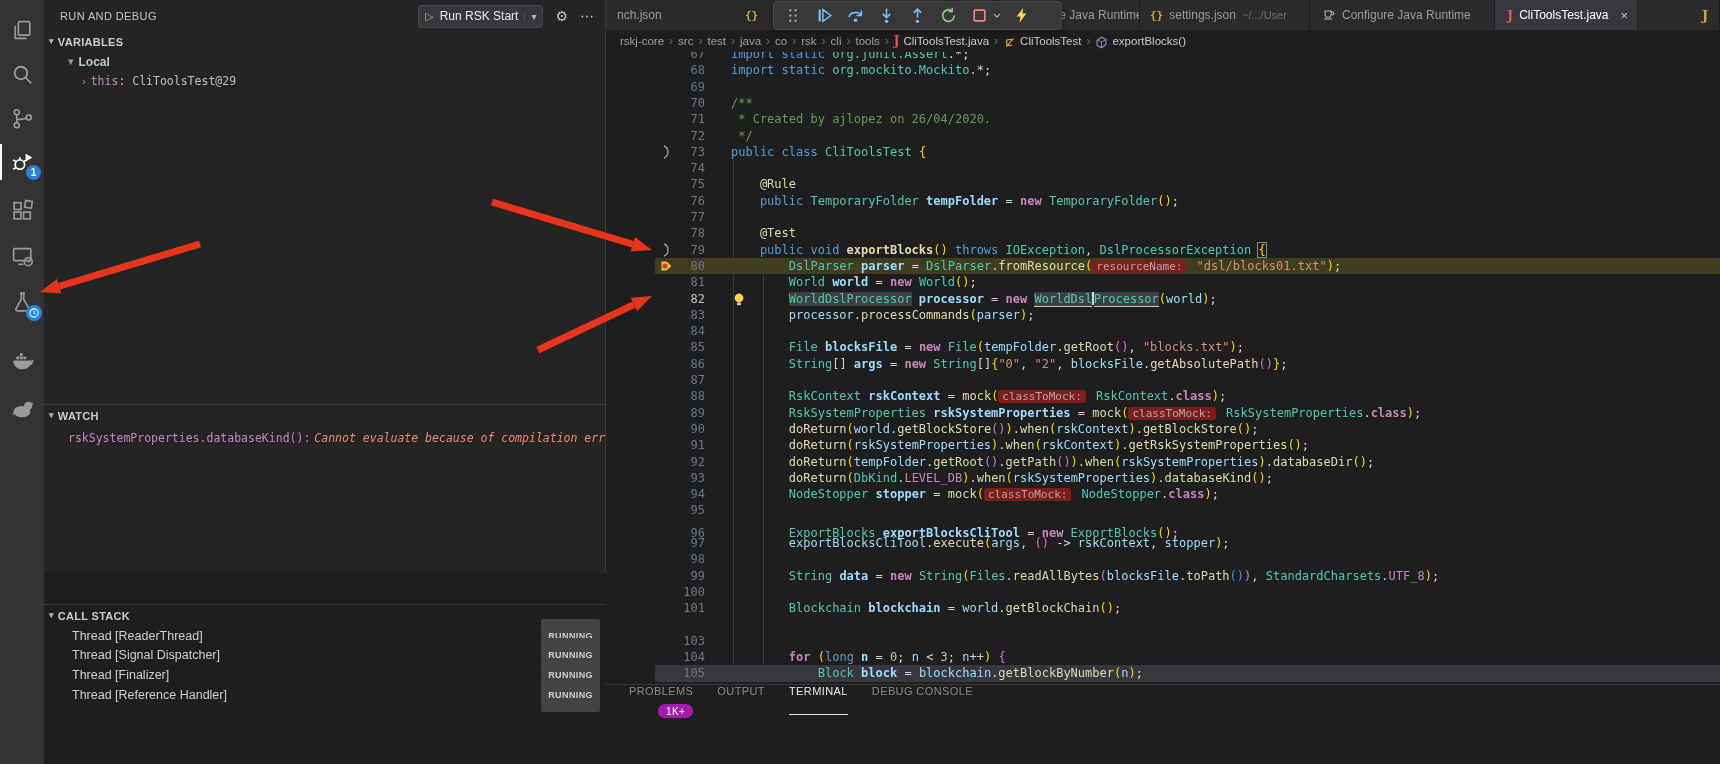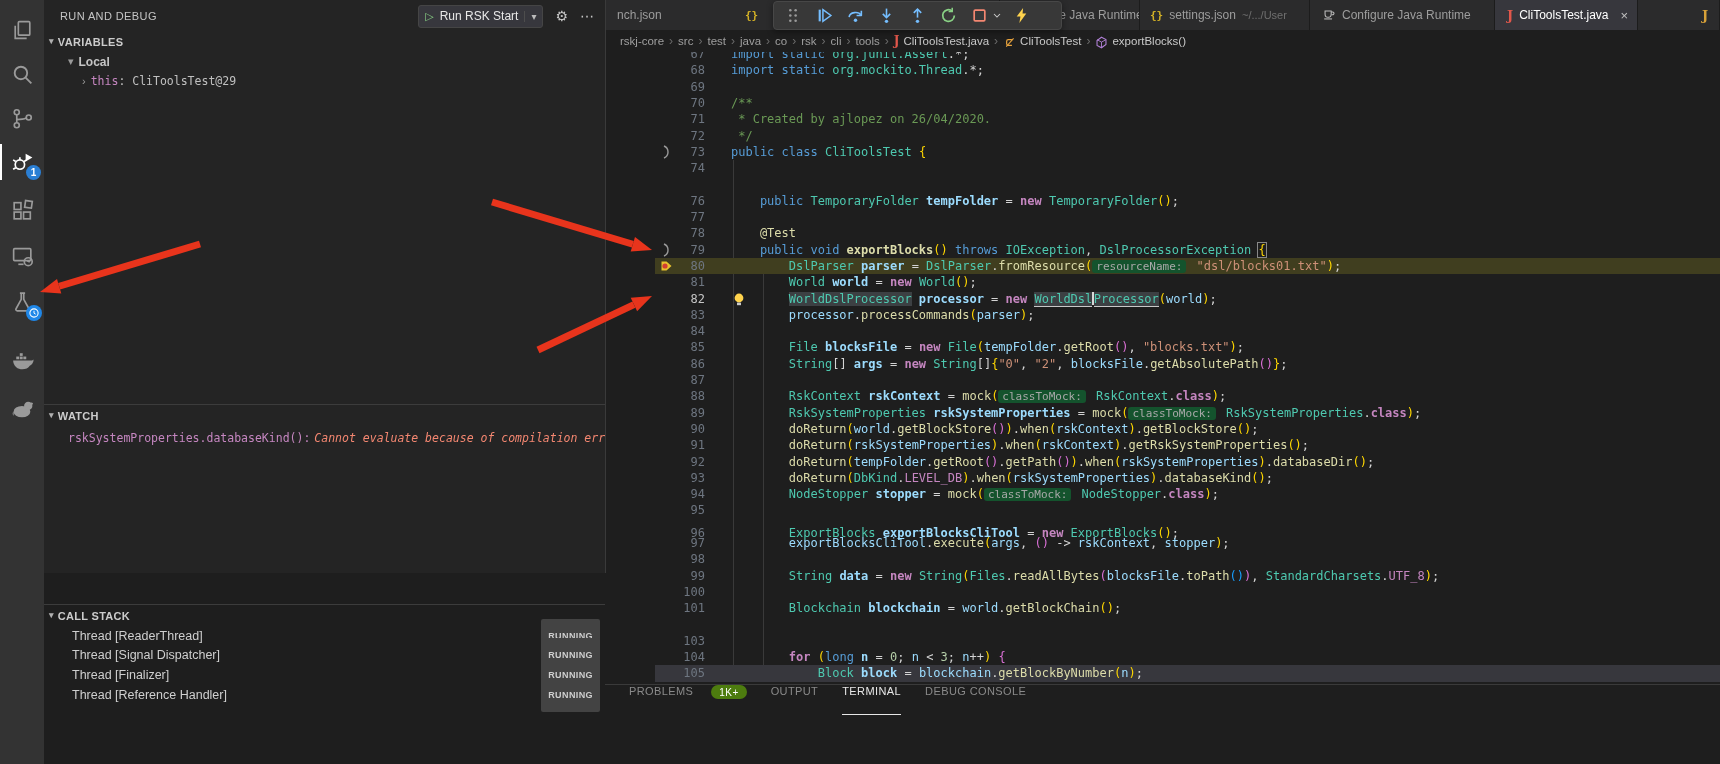"org.mockito.Thread" span.tk-t { text: org.mockito.Thread -> org.mockito.Mockito }
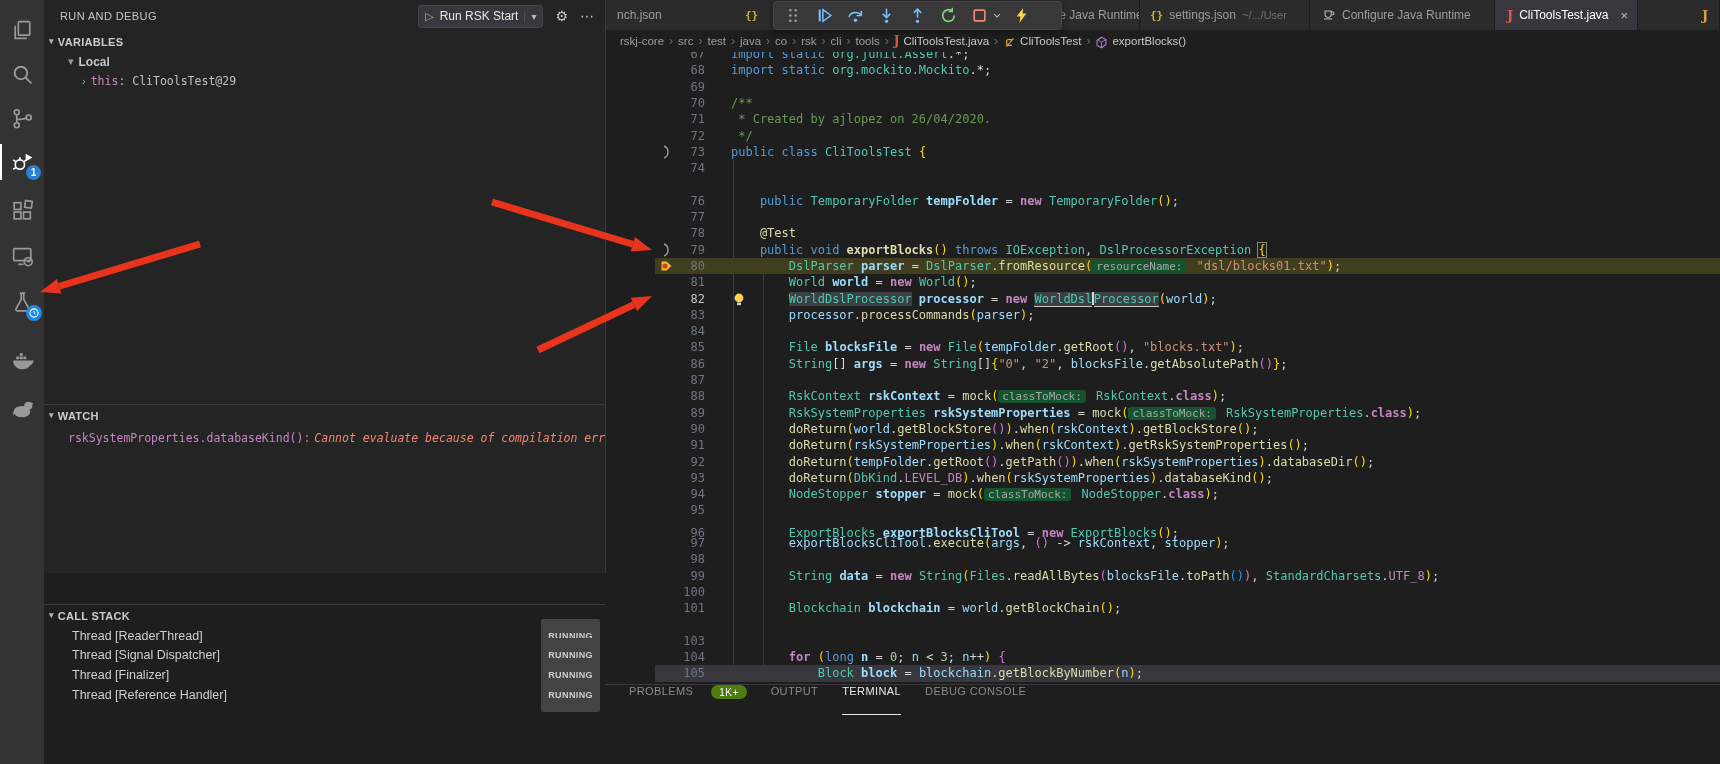"75" div.cl { html: none -> <div><span>75</span><span><span> @Rule</span></span></div> }
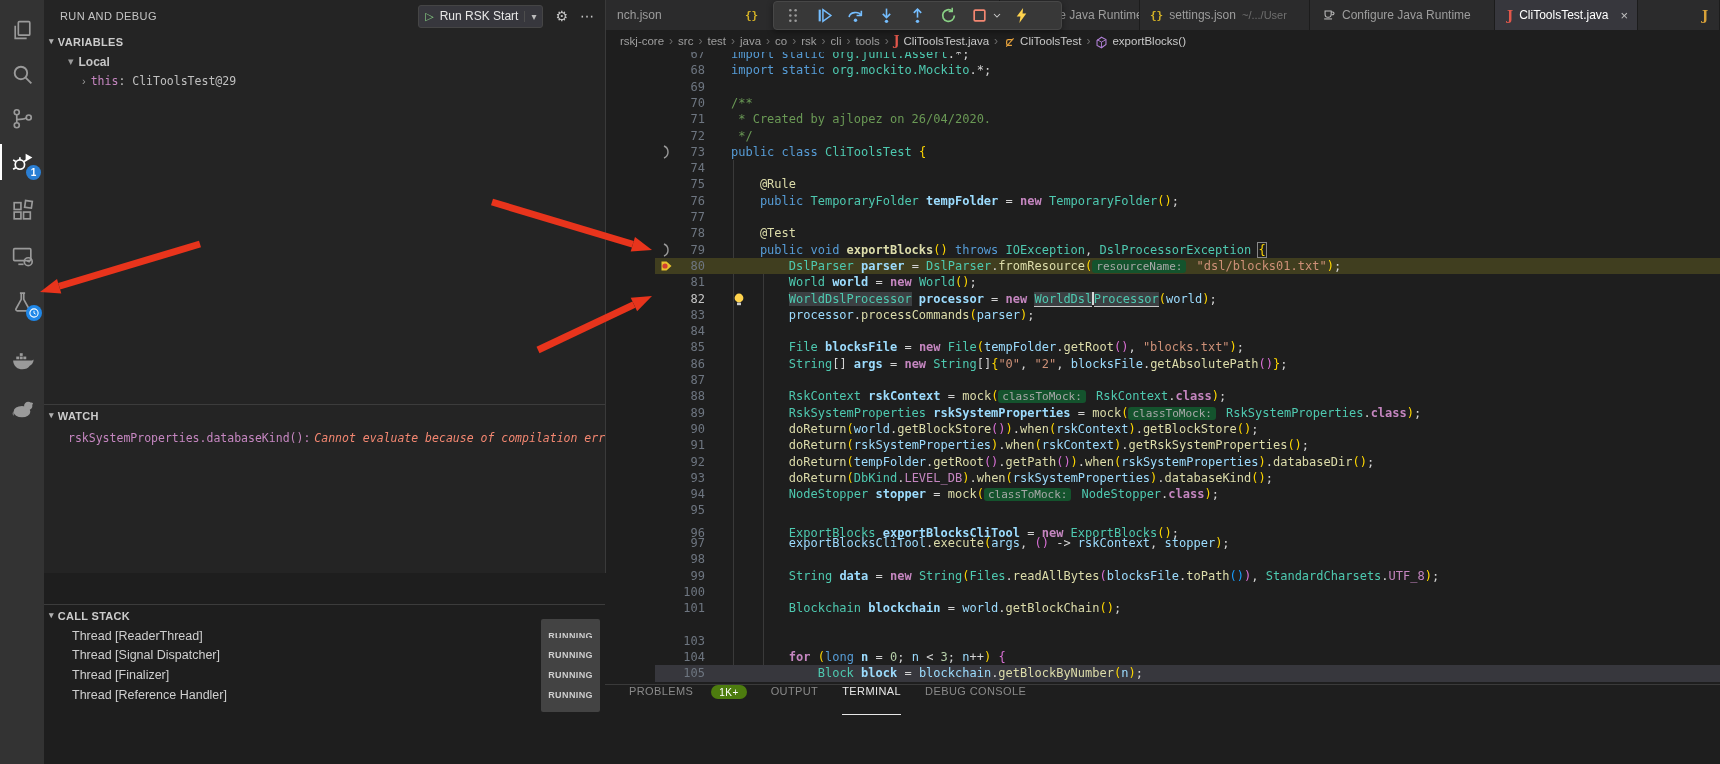"resourceName:" .tk-i { background: #14532d -> #7f1d1d }
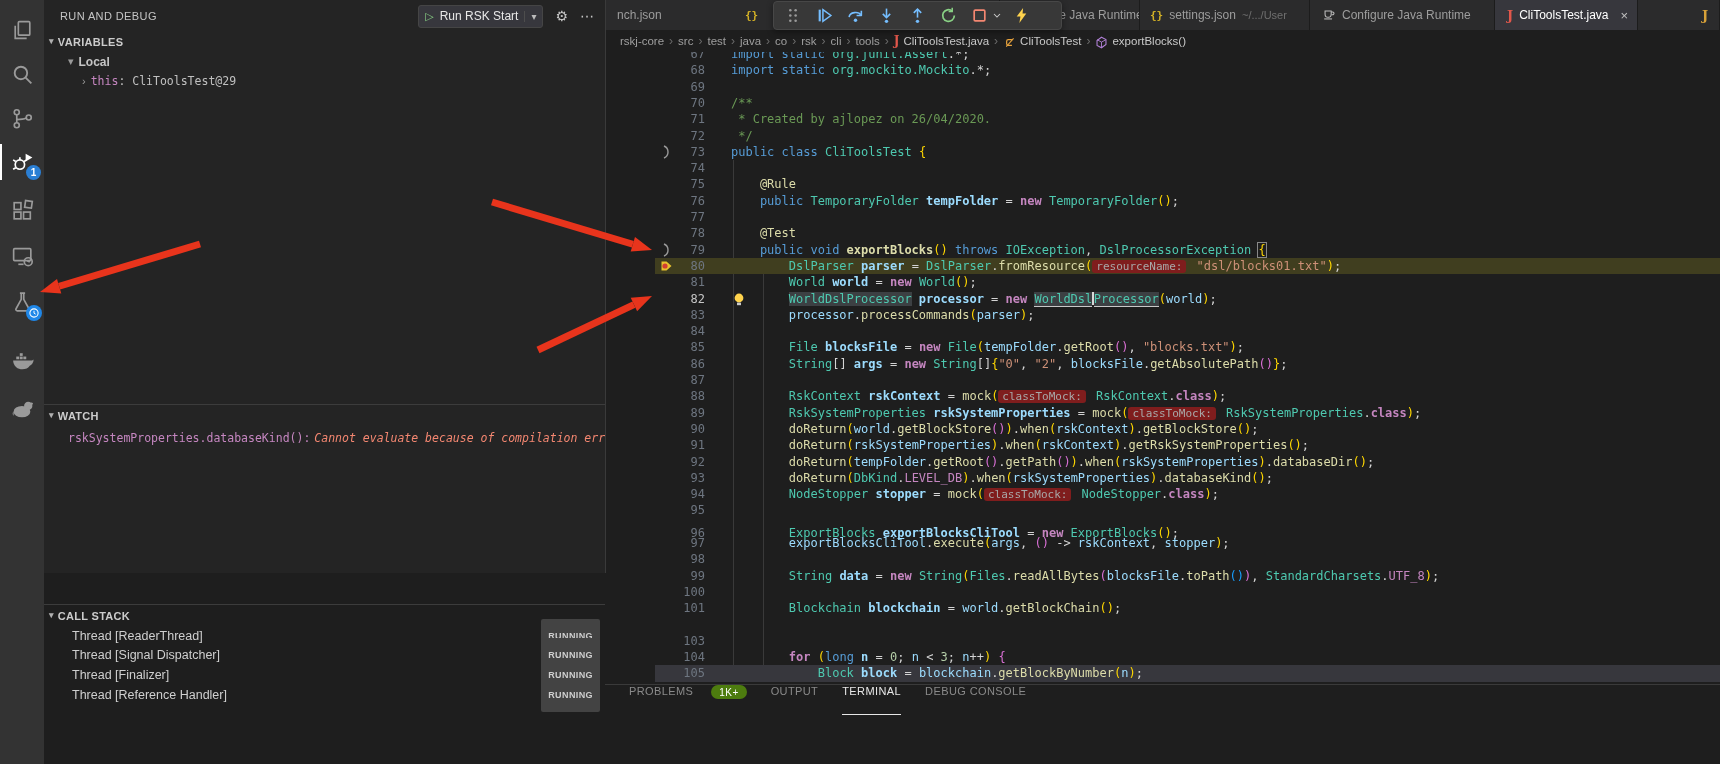"PROBLEMS" .ptab { align-items: flex-start -> flex-end; flex-direction: none -> column; gap: 18px -> 7px }
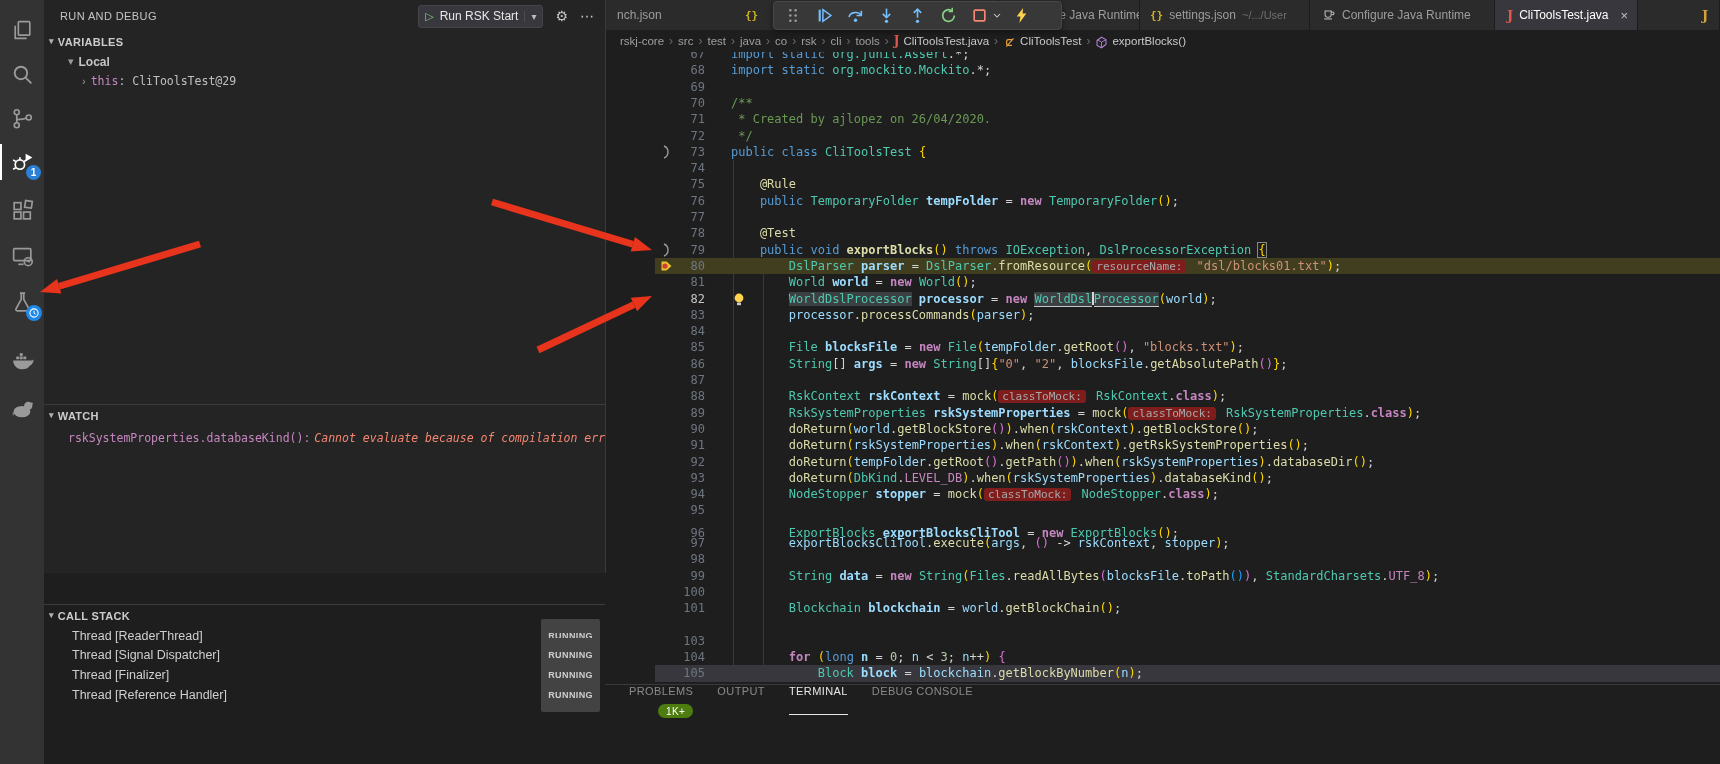"1K+" .pbadge { background: #4d7c0f -> #a21caf }
